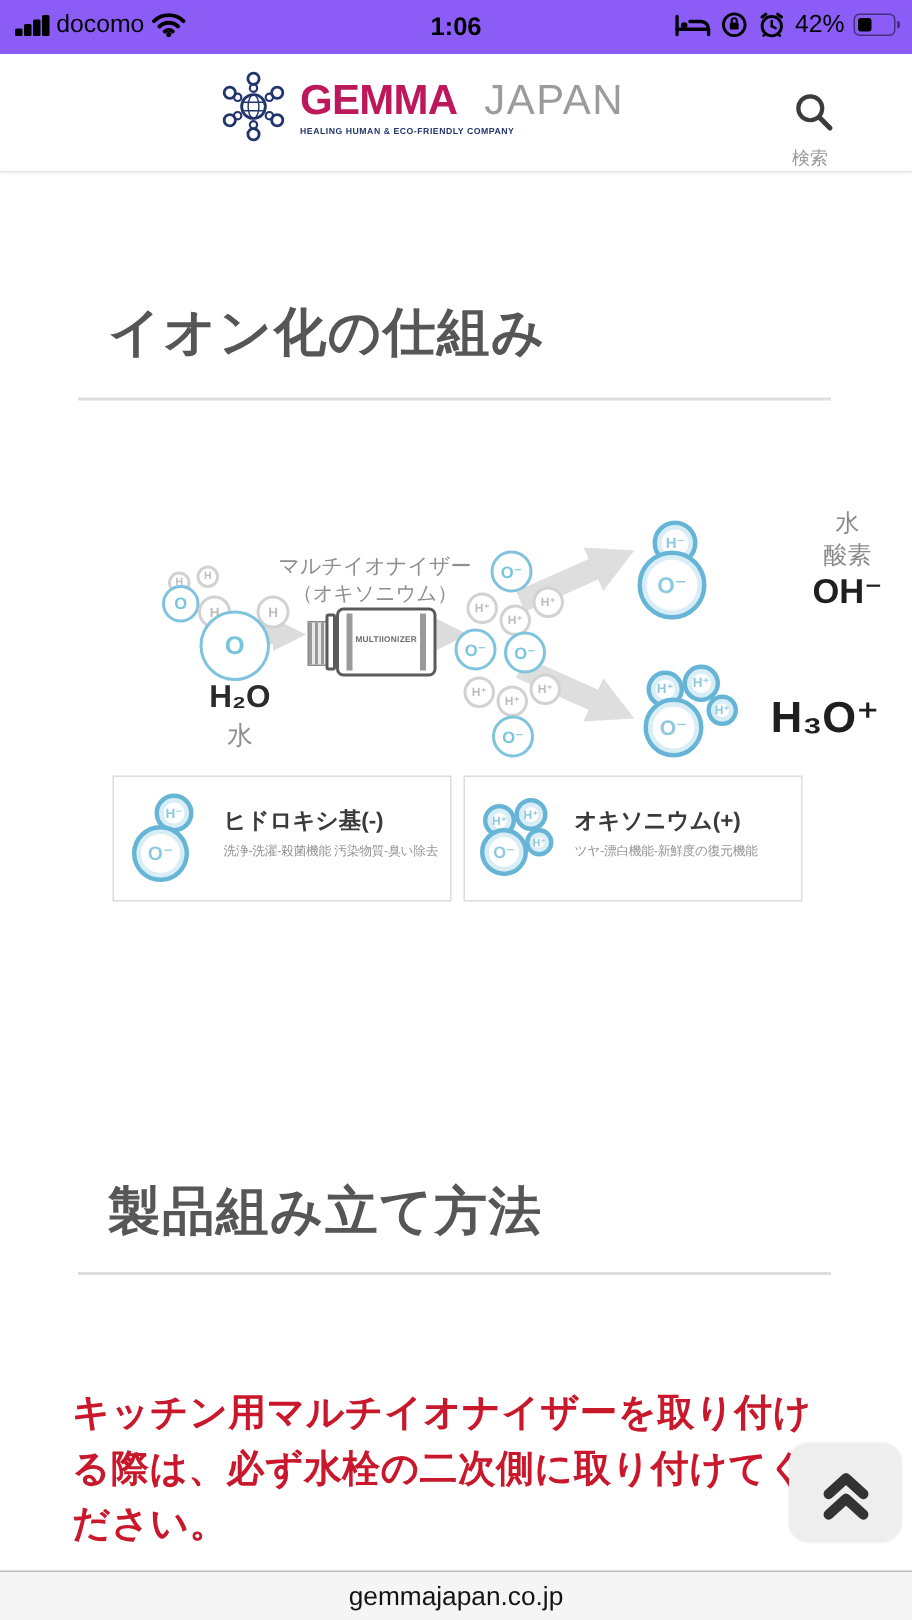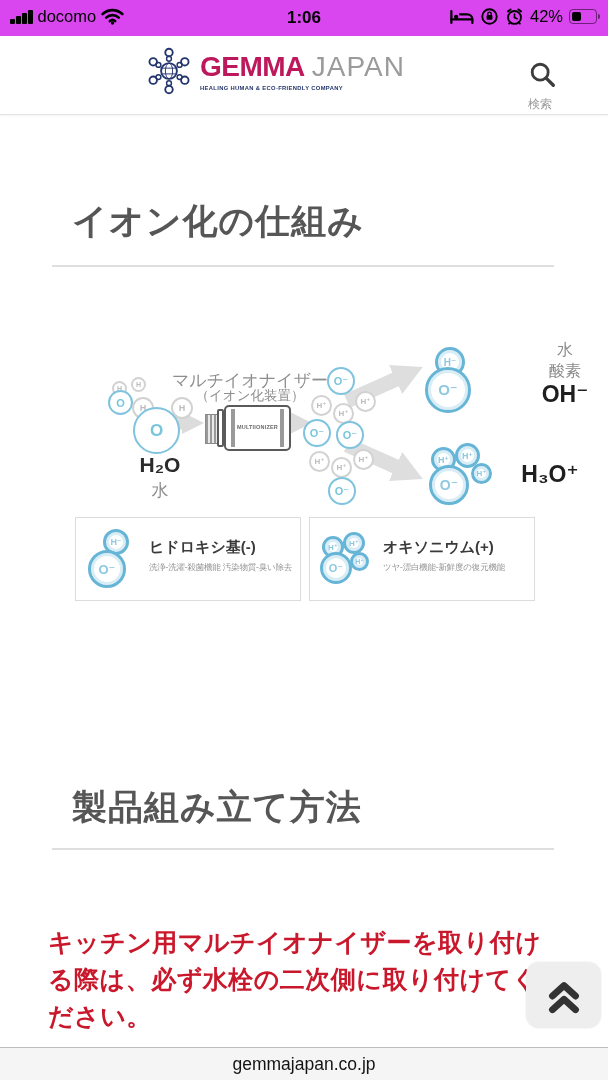"docomo" .statusbar { background: #d946ef -> #8b5cf6 }
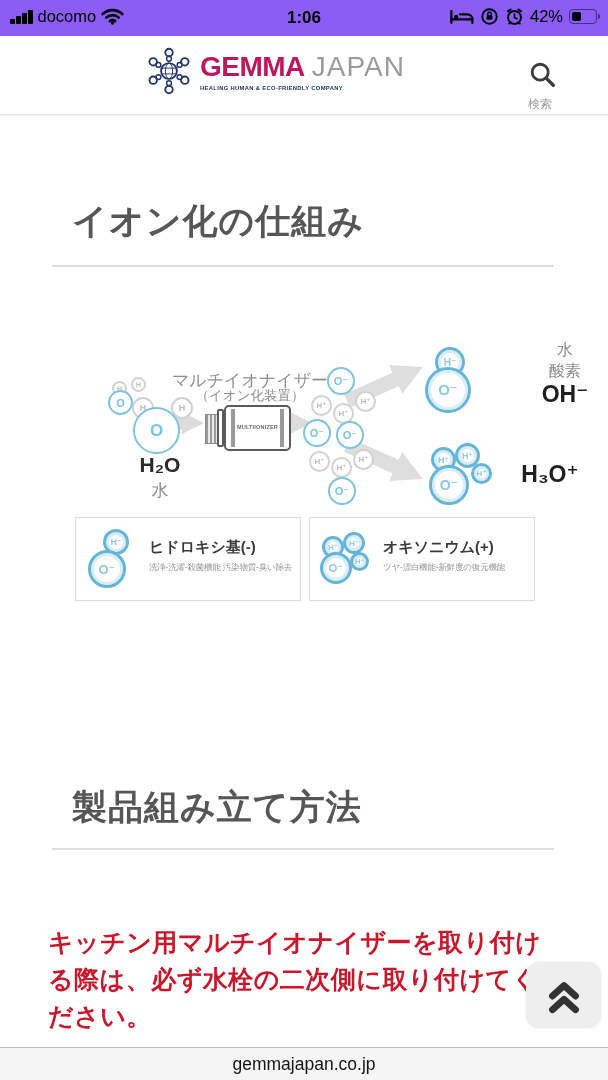"JAPAN" .logo-sub { margin-left: 7px -> 18px }
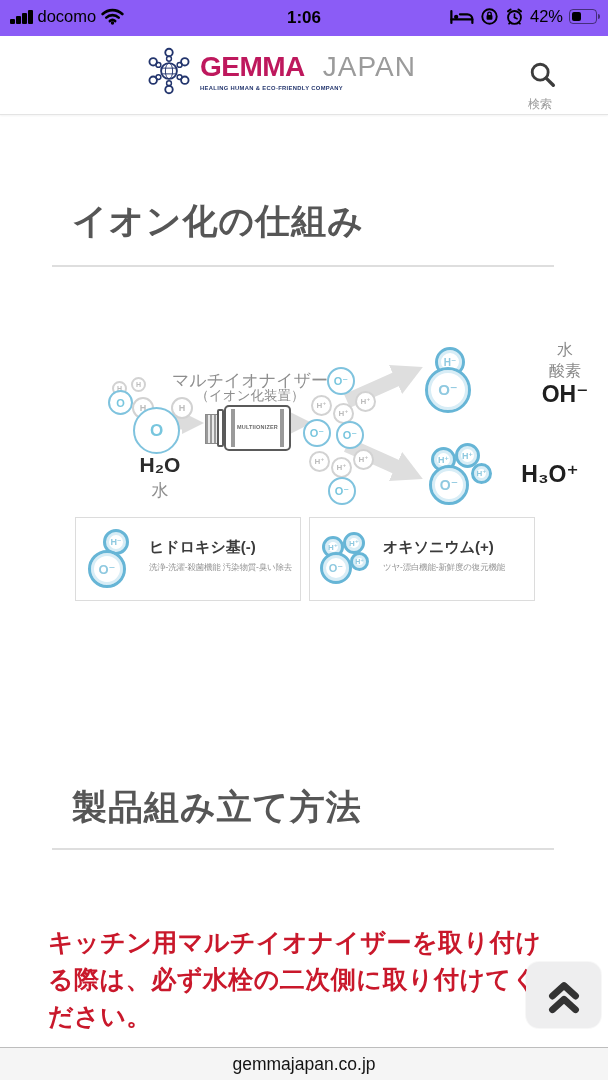"マルチイオナイザー" div.dlabel { font-size: 17px -> 14px }
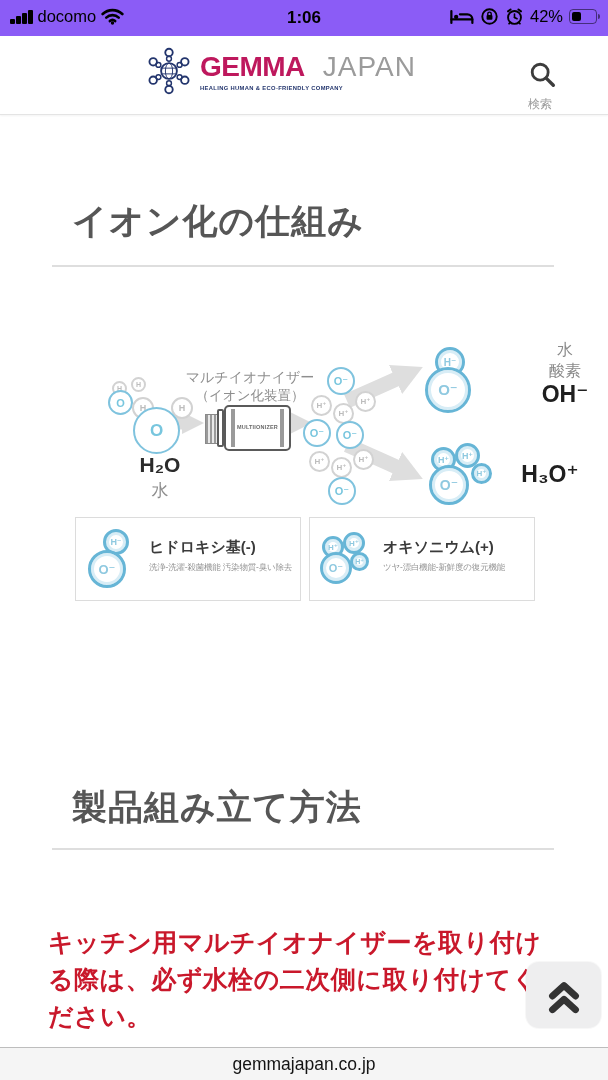"（イオン化装置）" div.dlabel { text: イオン化装置 -> オキソニウム }
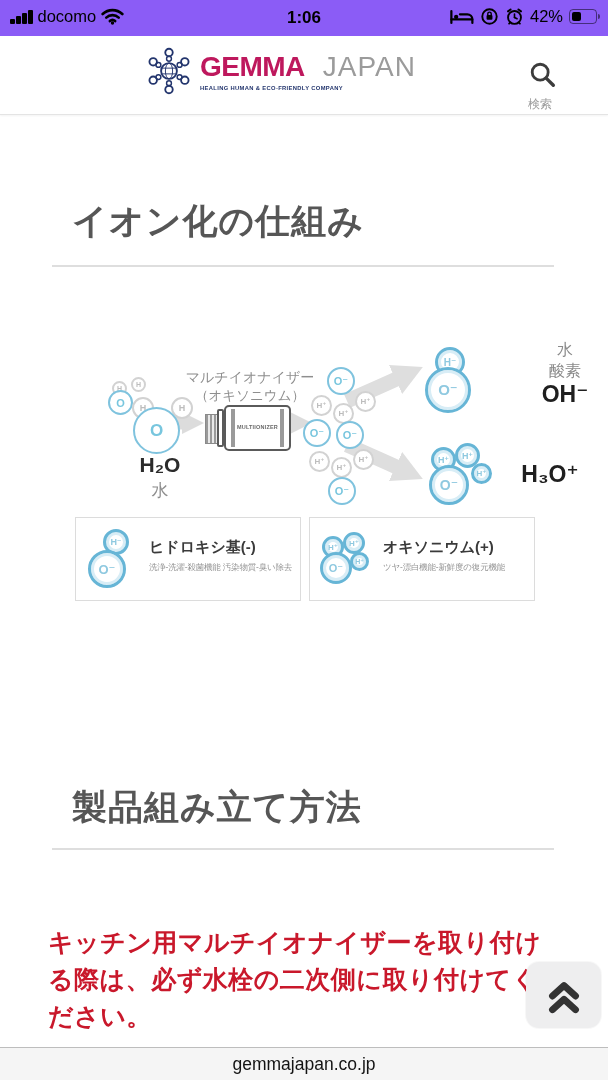"H₃O⁺" div.formula { font-size: 23px -> 29px }
